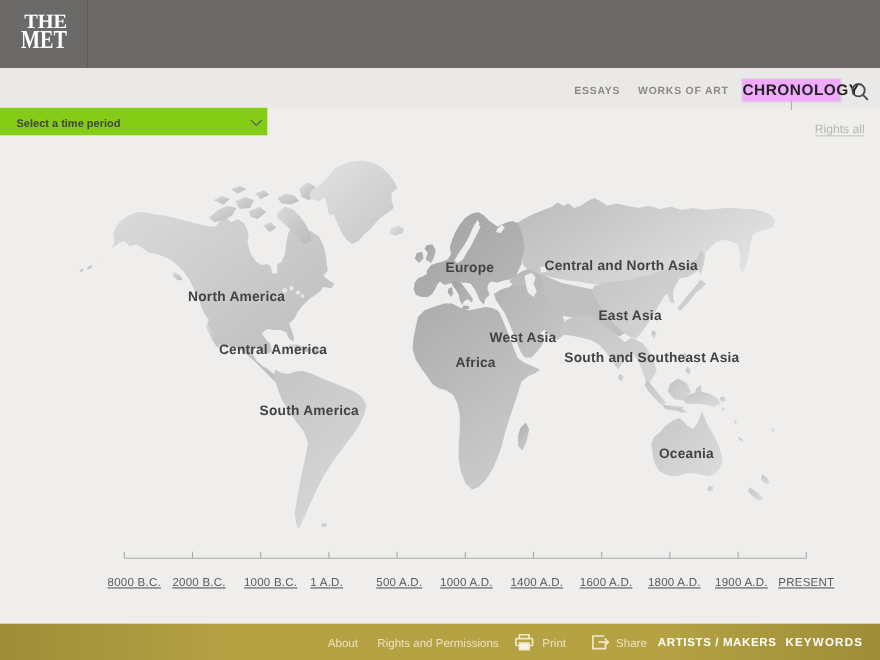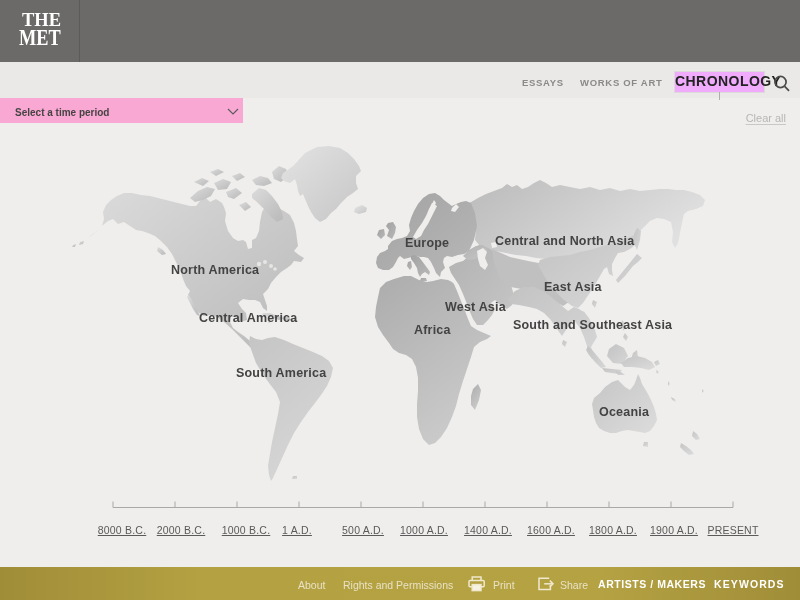"Select a time period" .sel { background: #f9a8d4 -> #84cc16 }
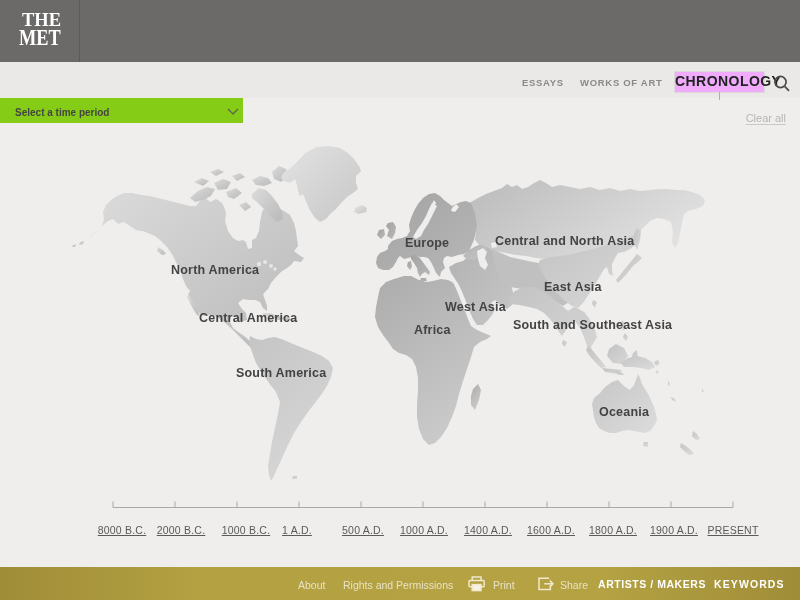"Clear all" div { text: Clear -> Rights }
